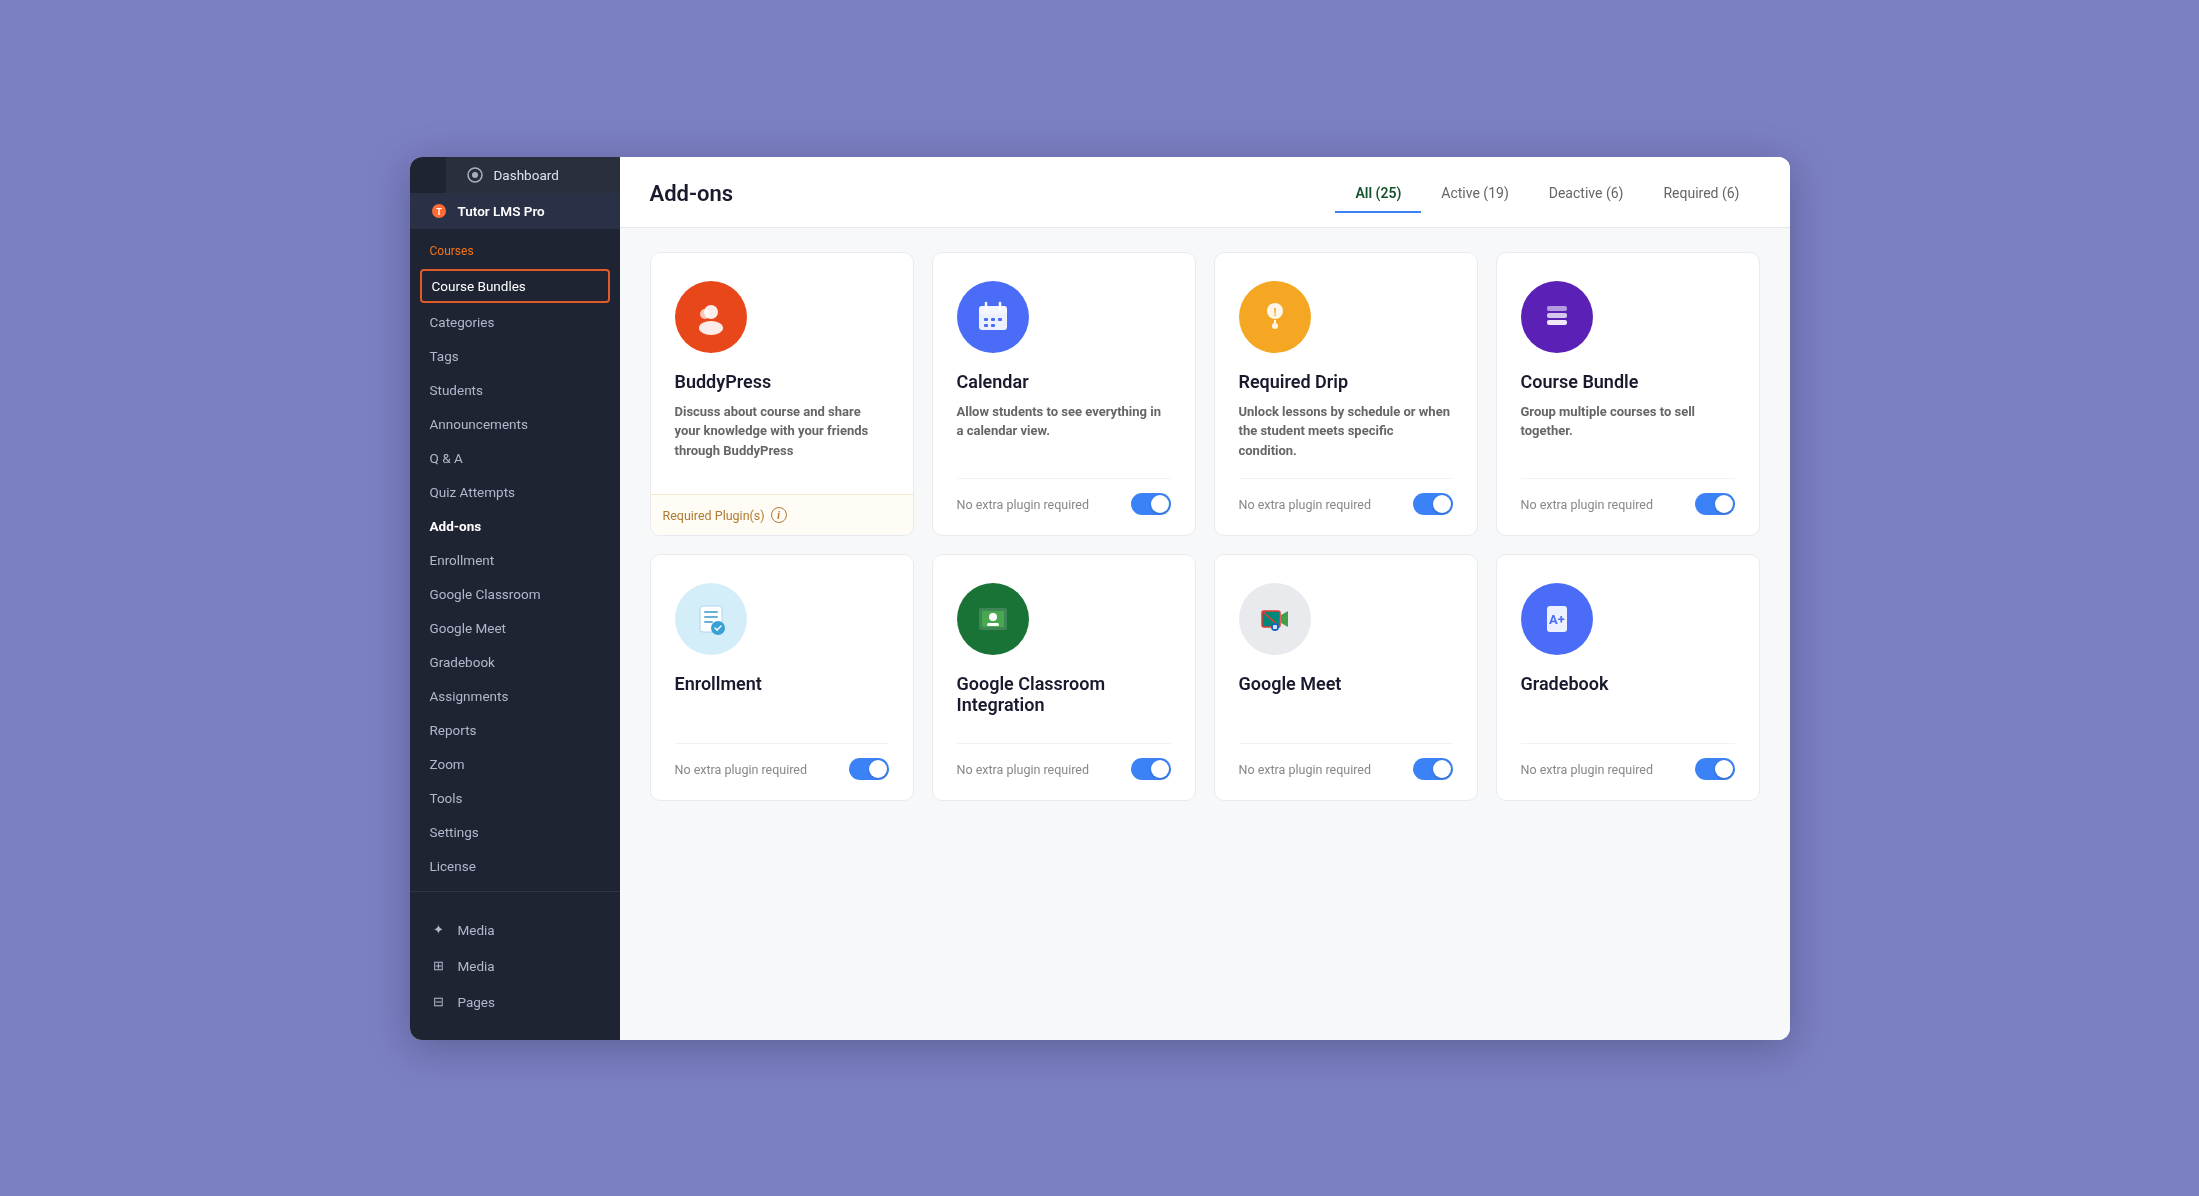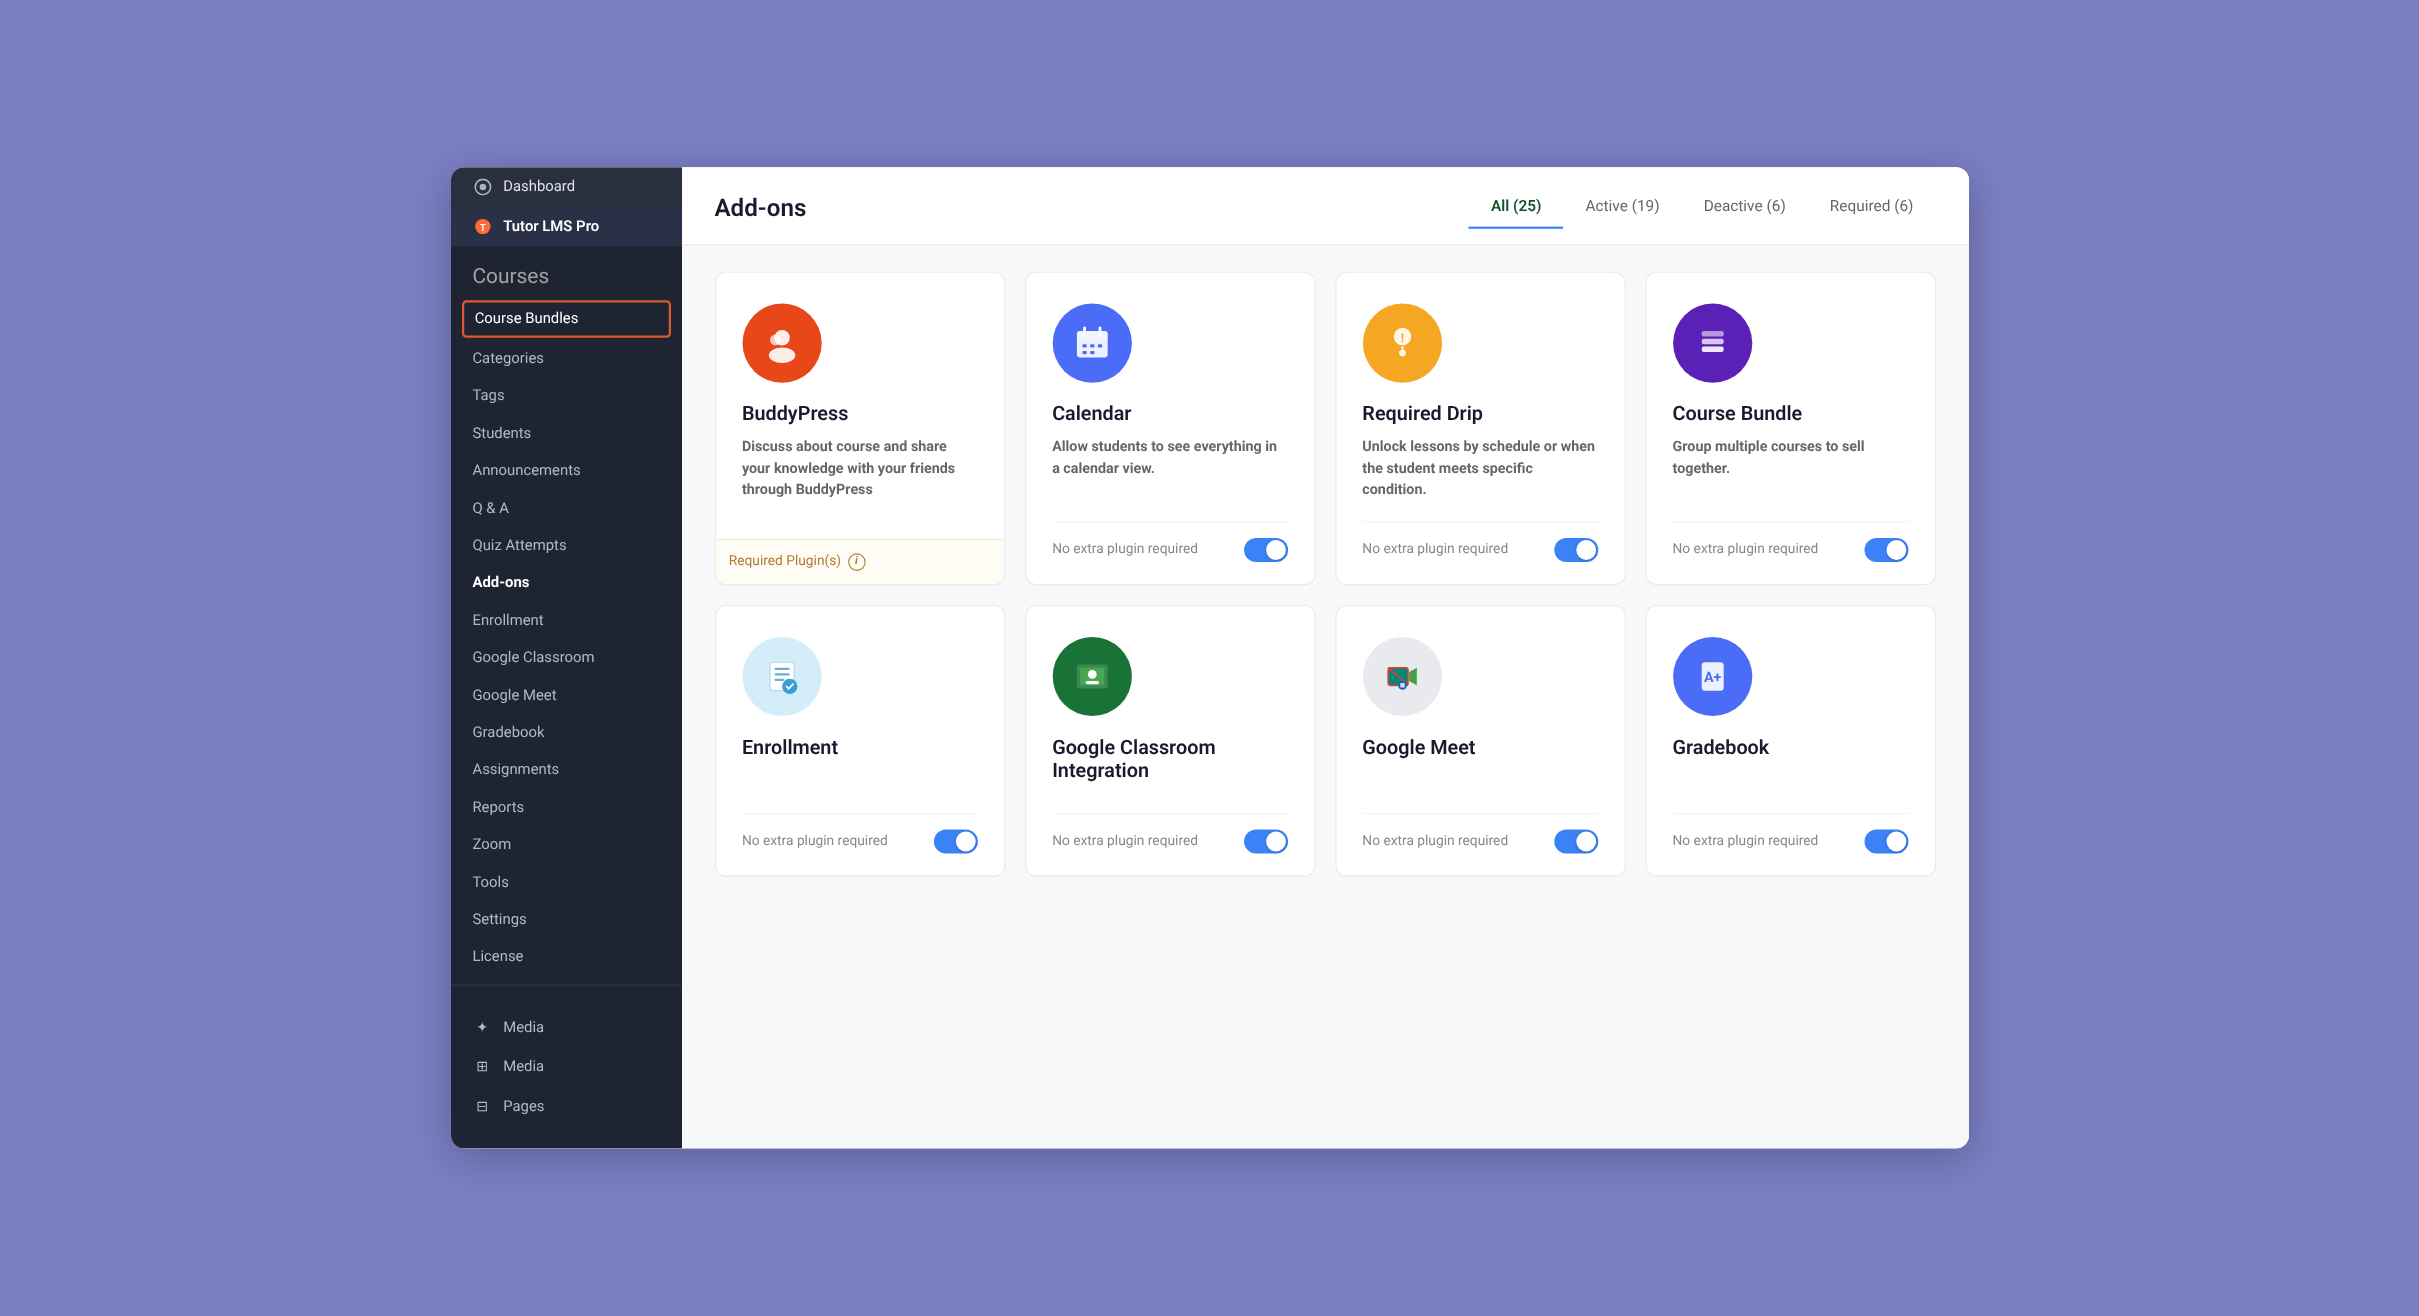"Dashboard" .sidebar-item.dashboard { margin-left: none -> 36px }
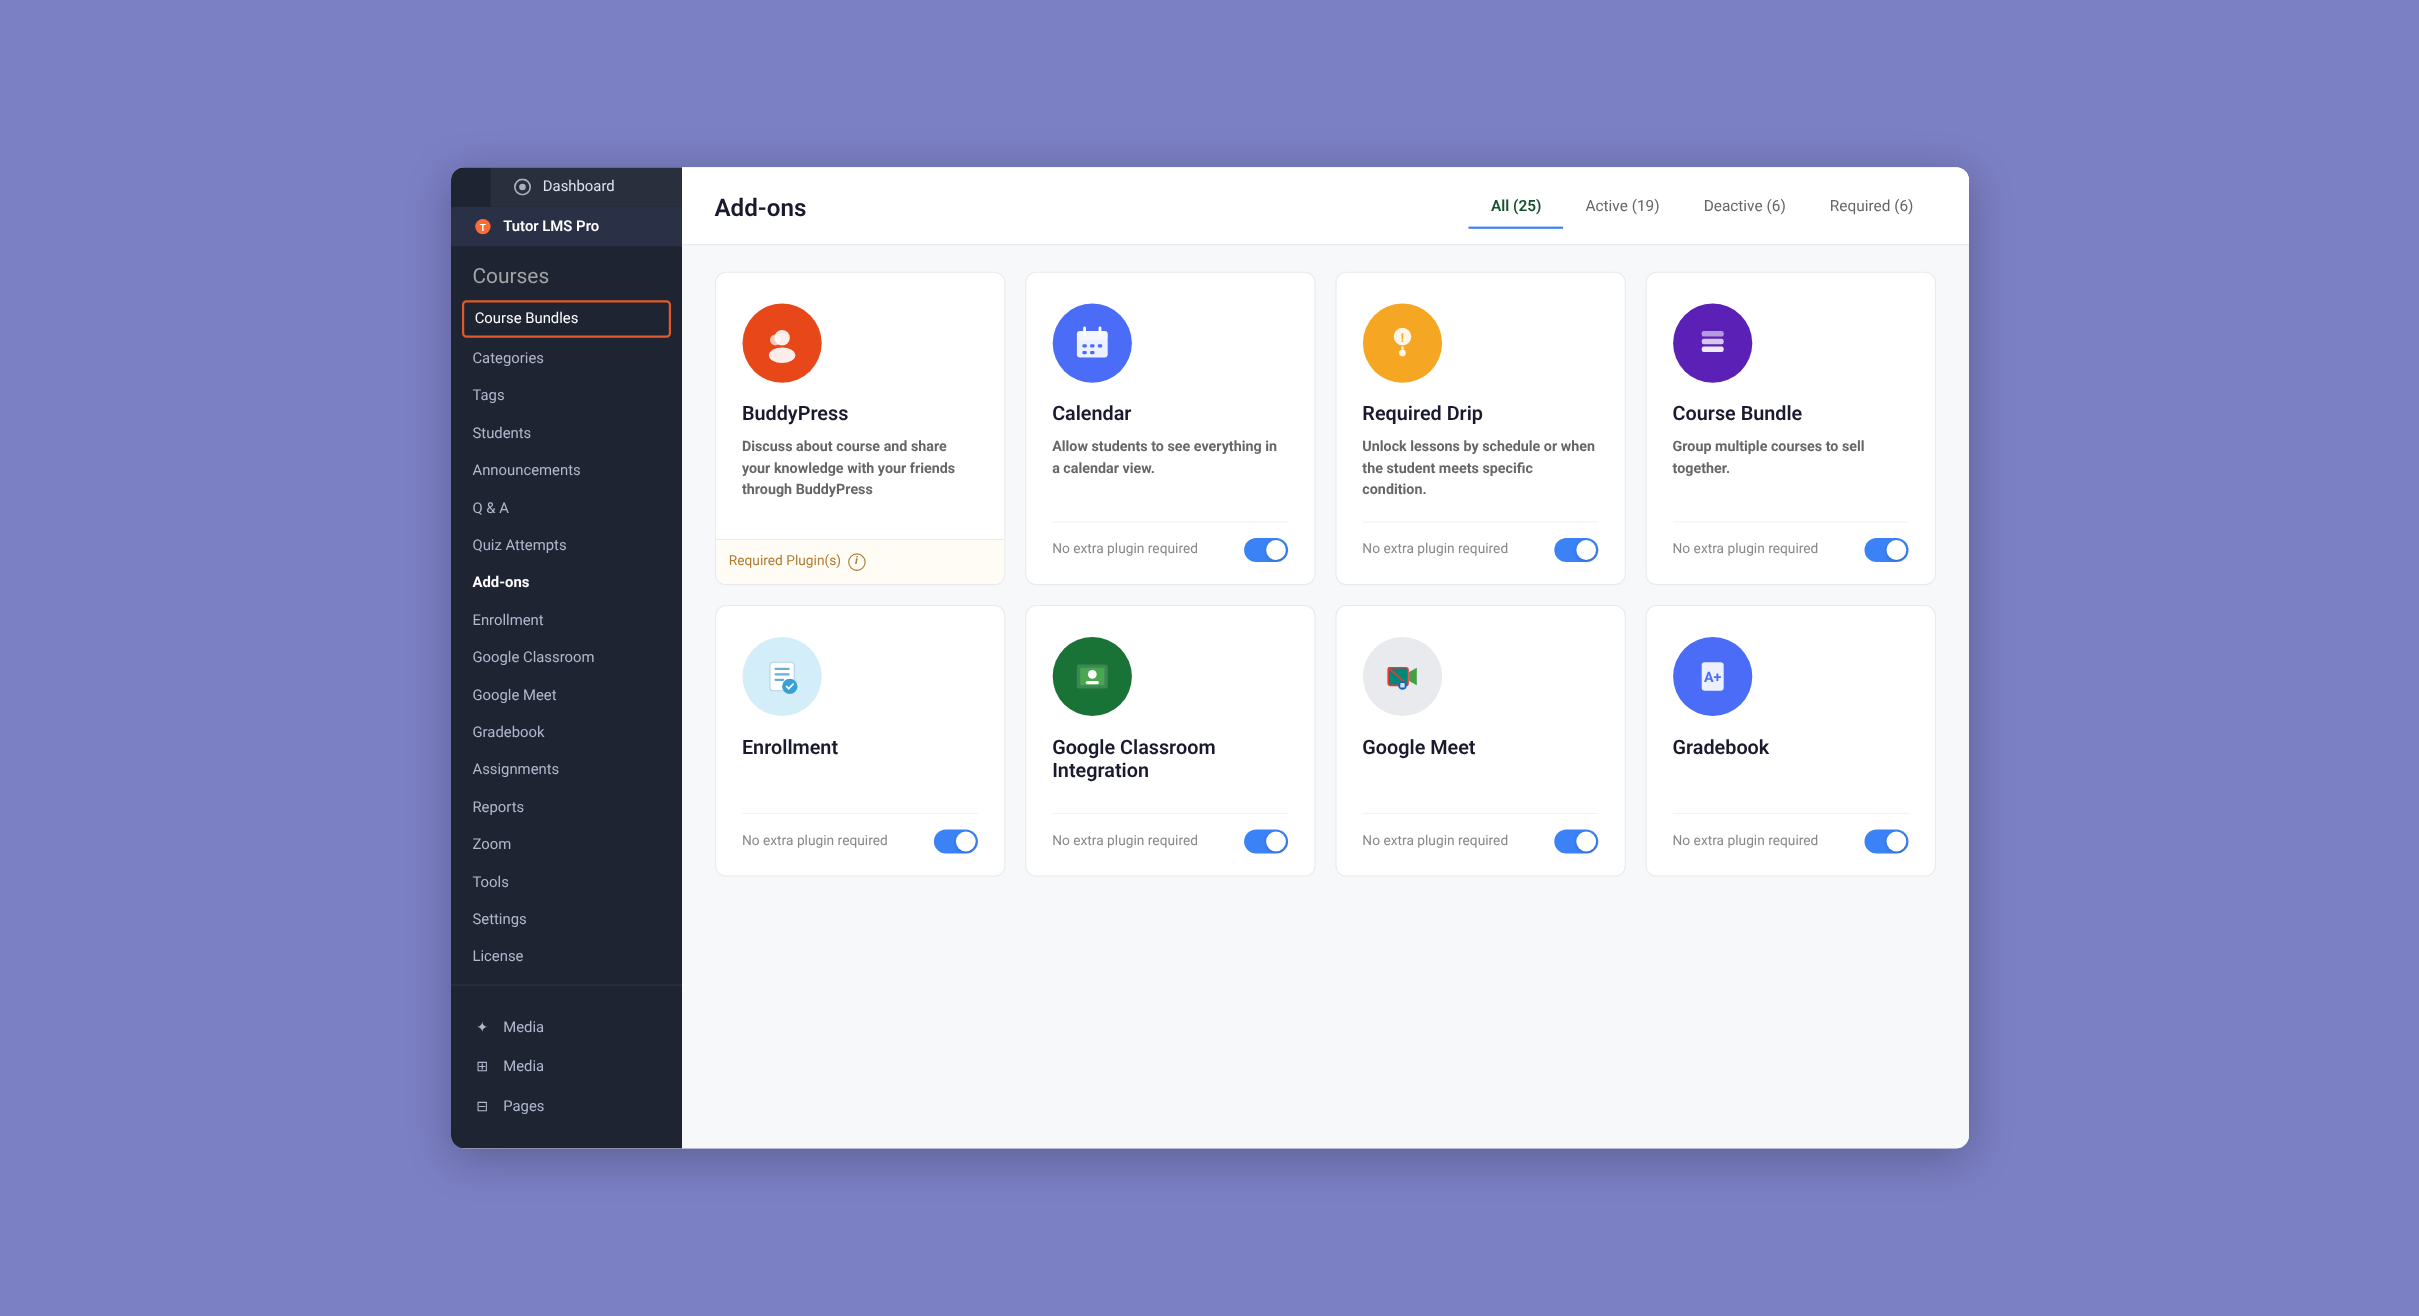"Courses" span { color: #a3a3a3 -> #f97316; font-size: 19px -> 12px }
